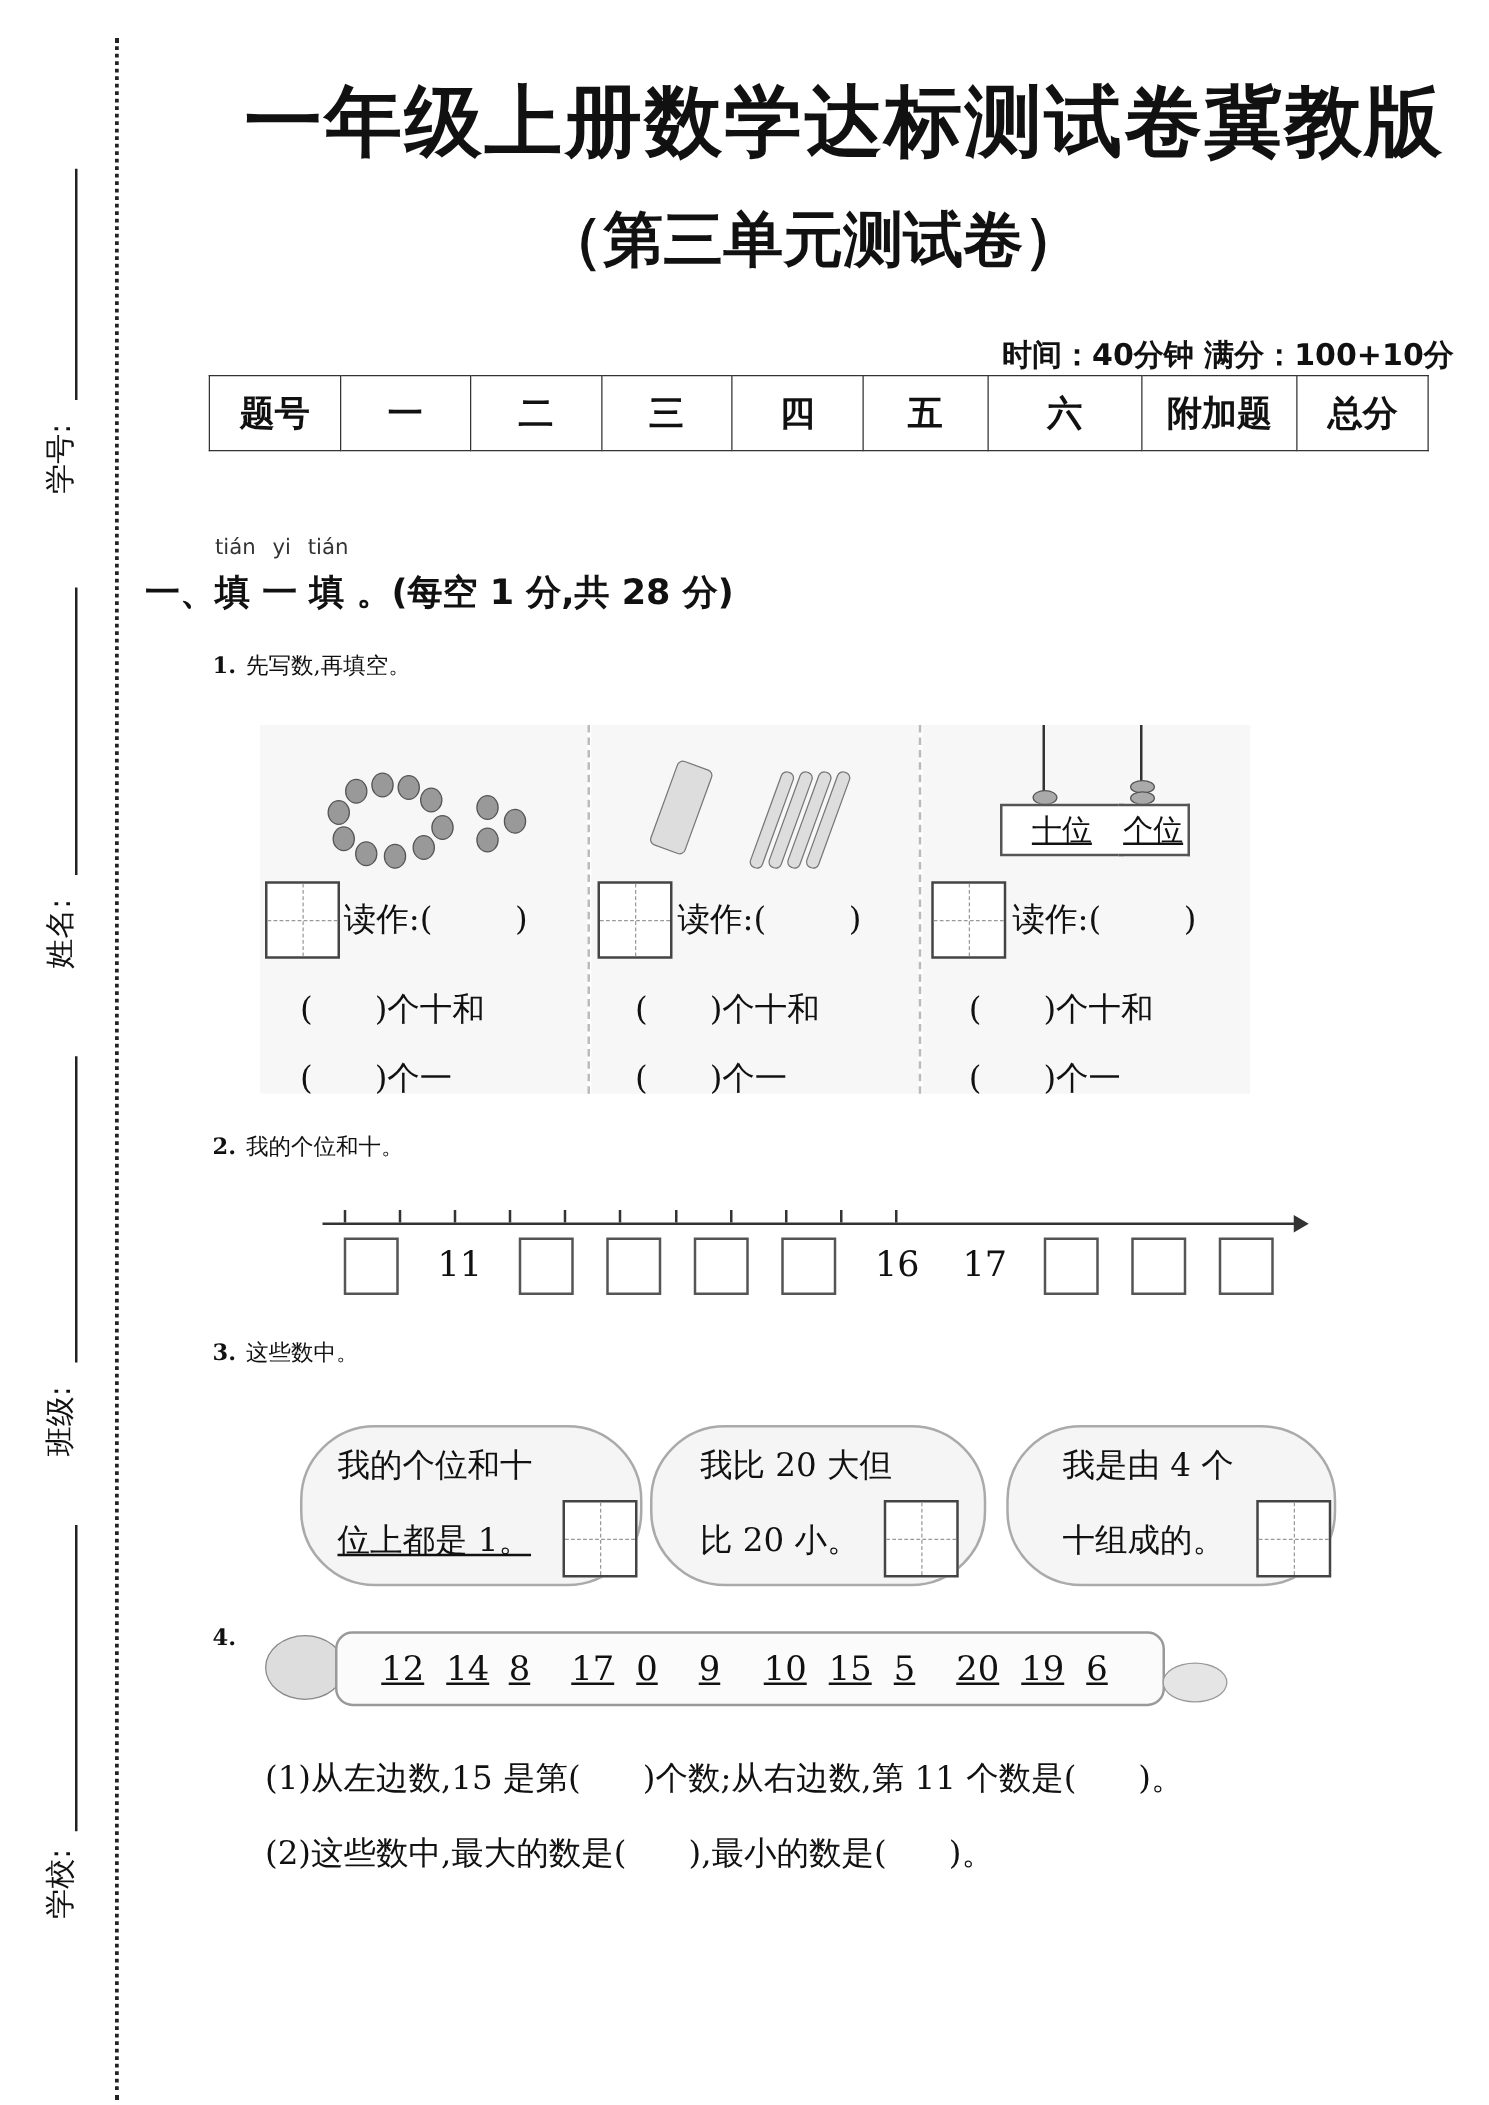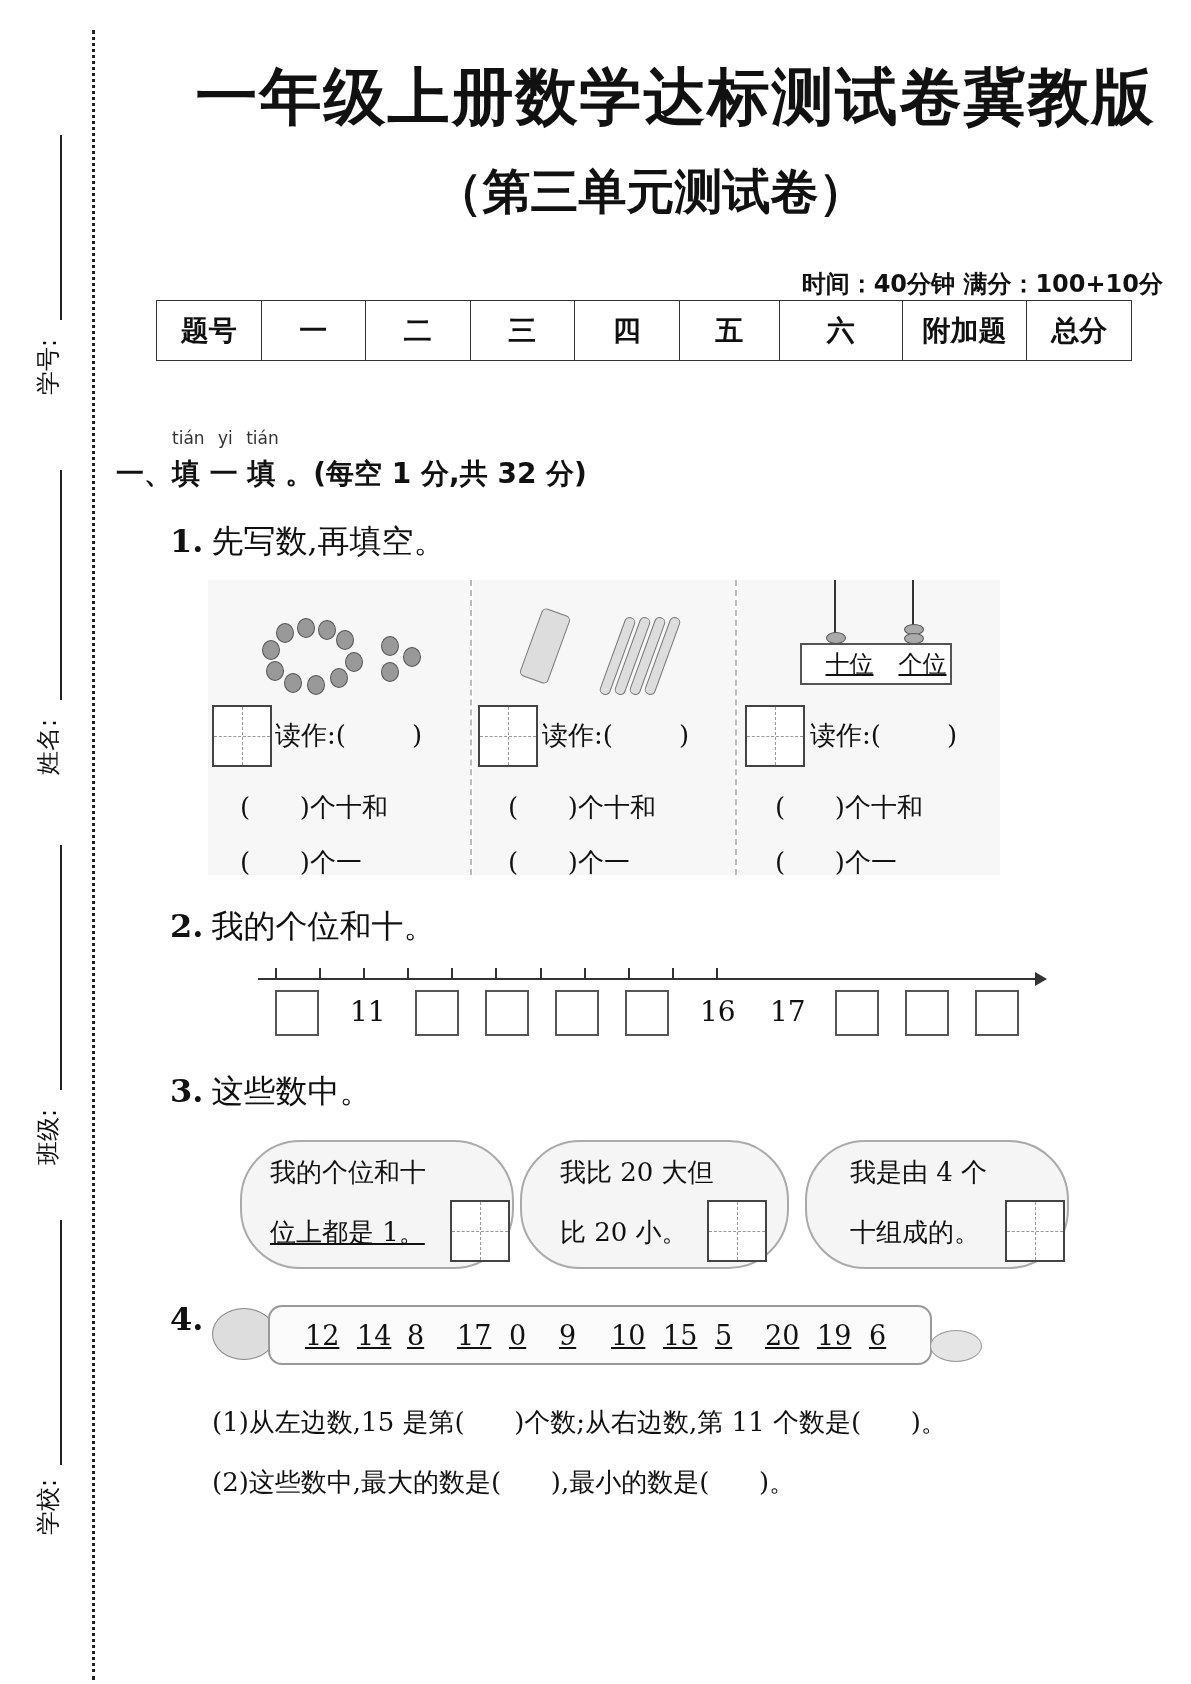"题号" table.score { left: 156px -> 167px }
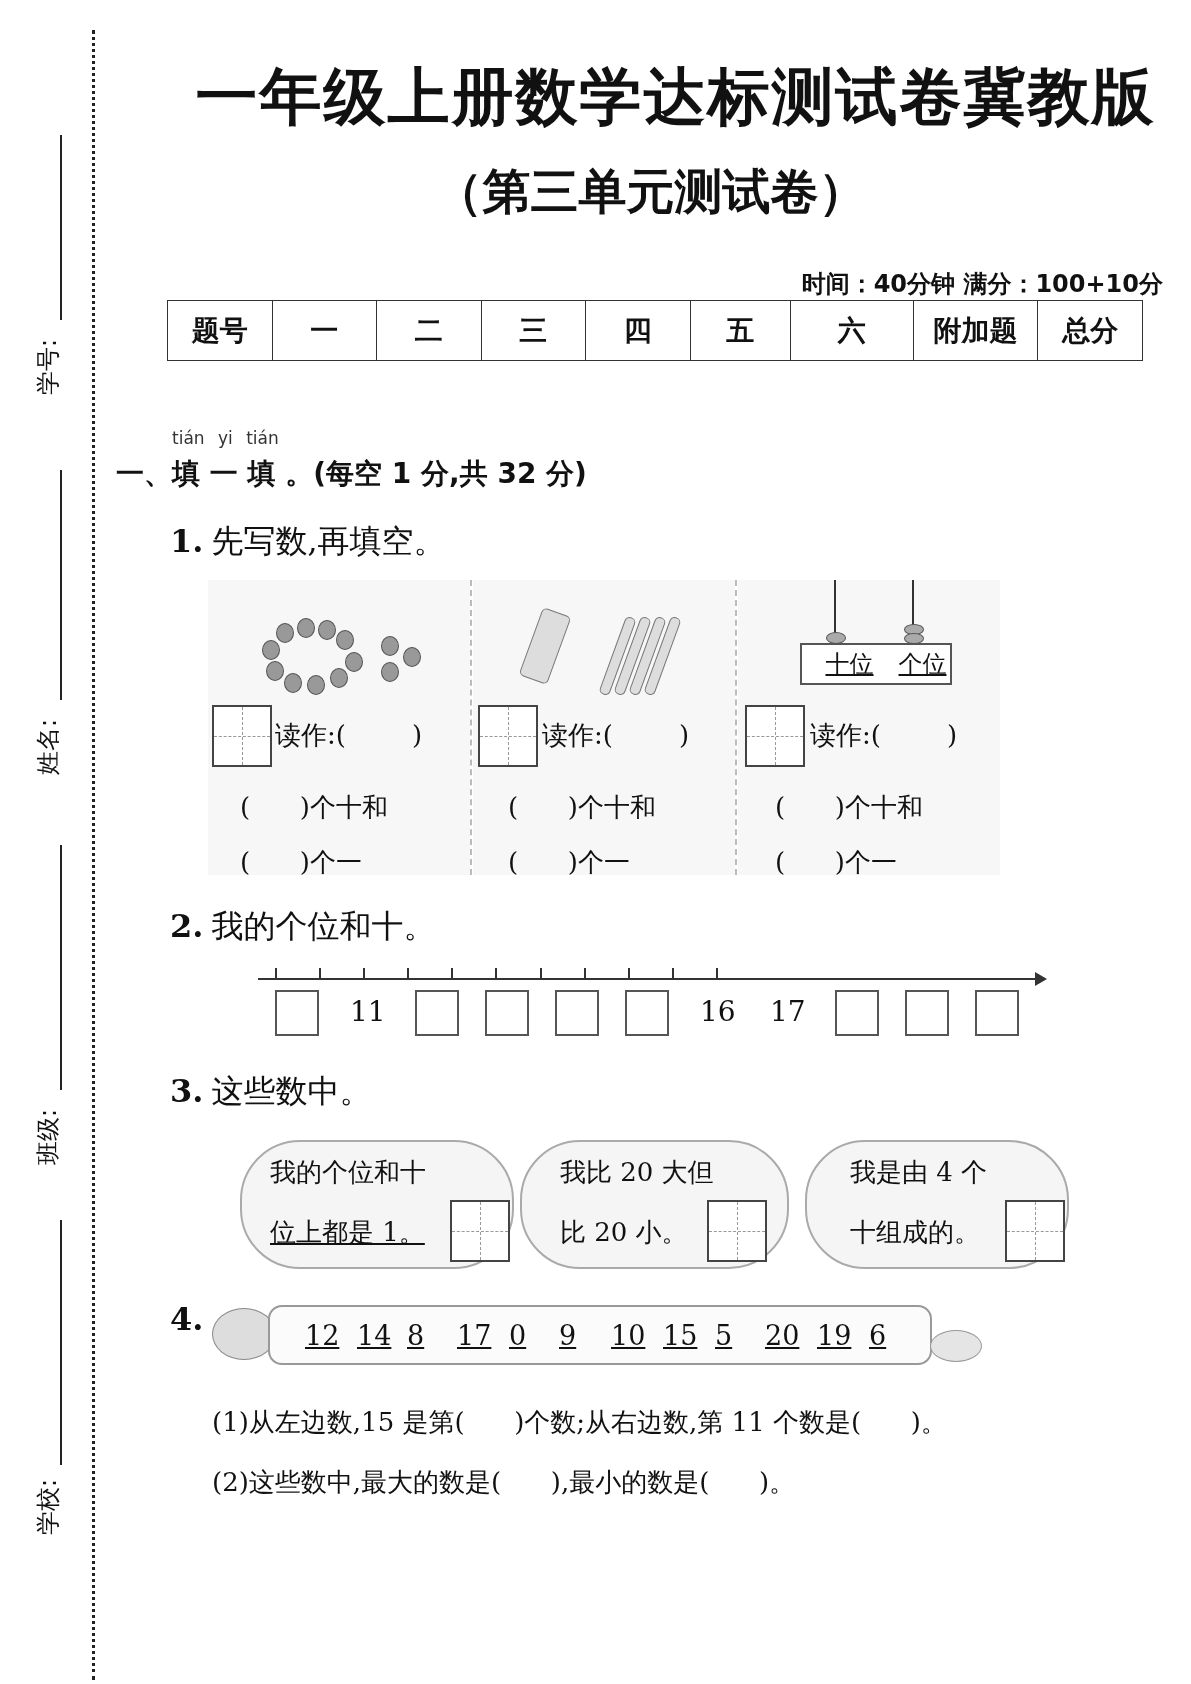"一、填 一 填 。(每空 1" div.sec-head { text: 32 -> 28 }
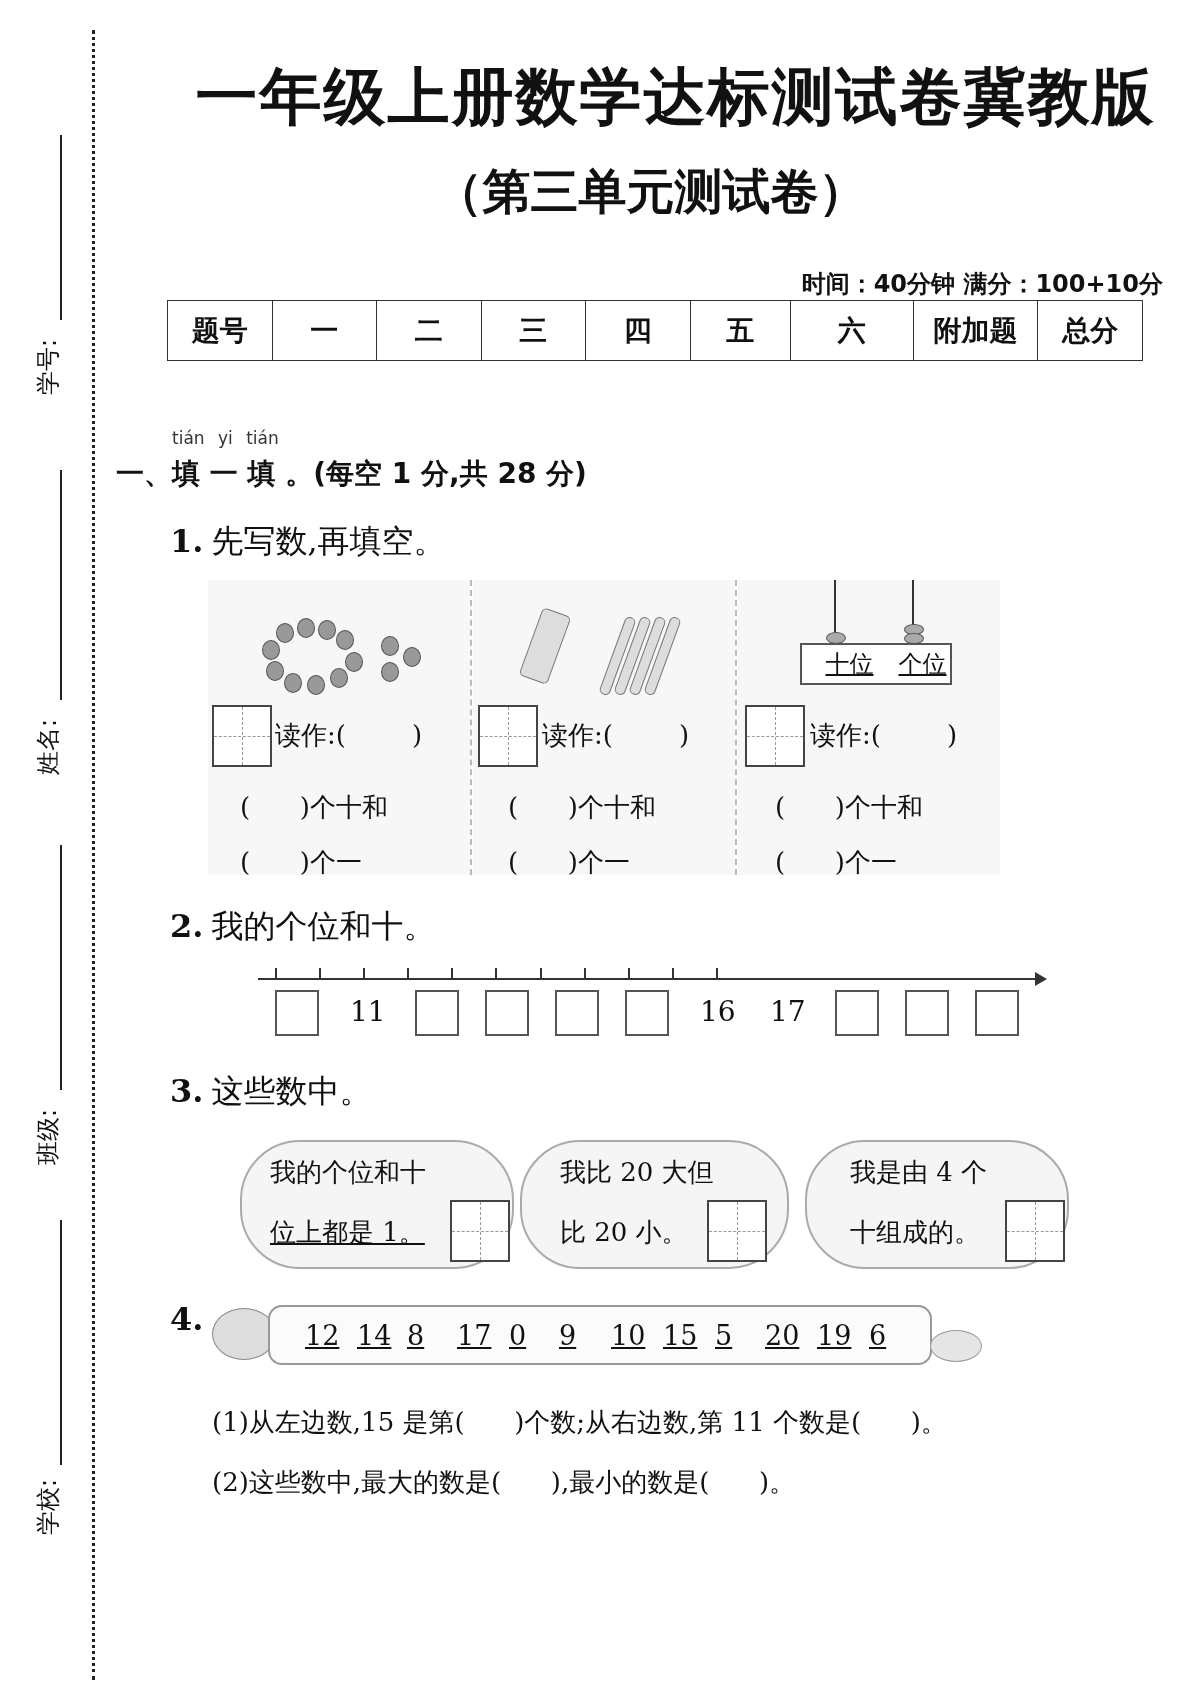"1. 先写数,再填空。" .q { font-size: 32px -> 18px }
